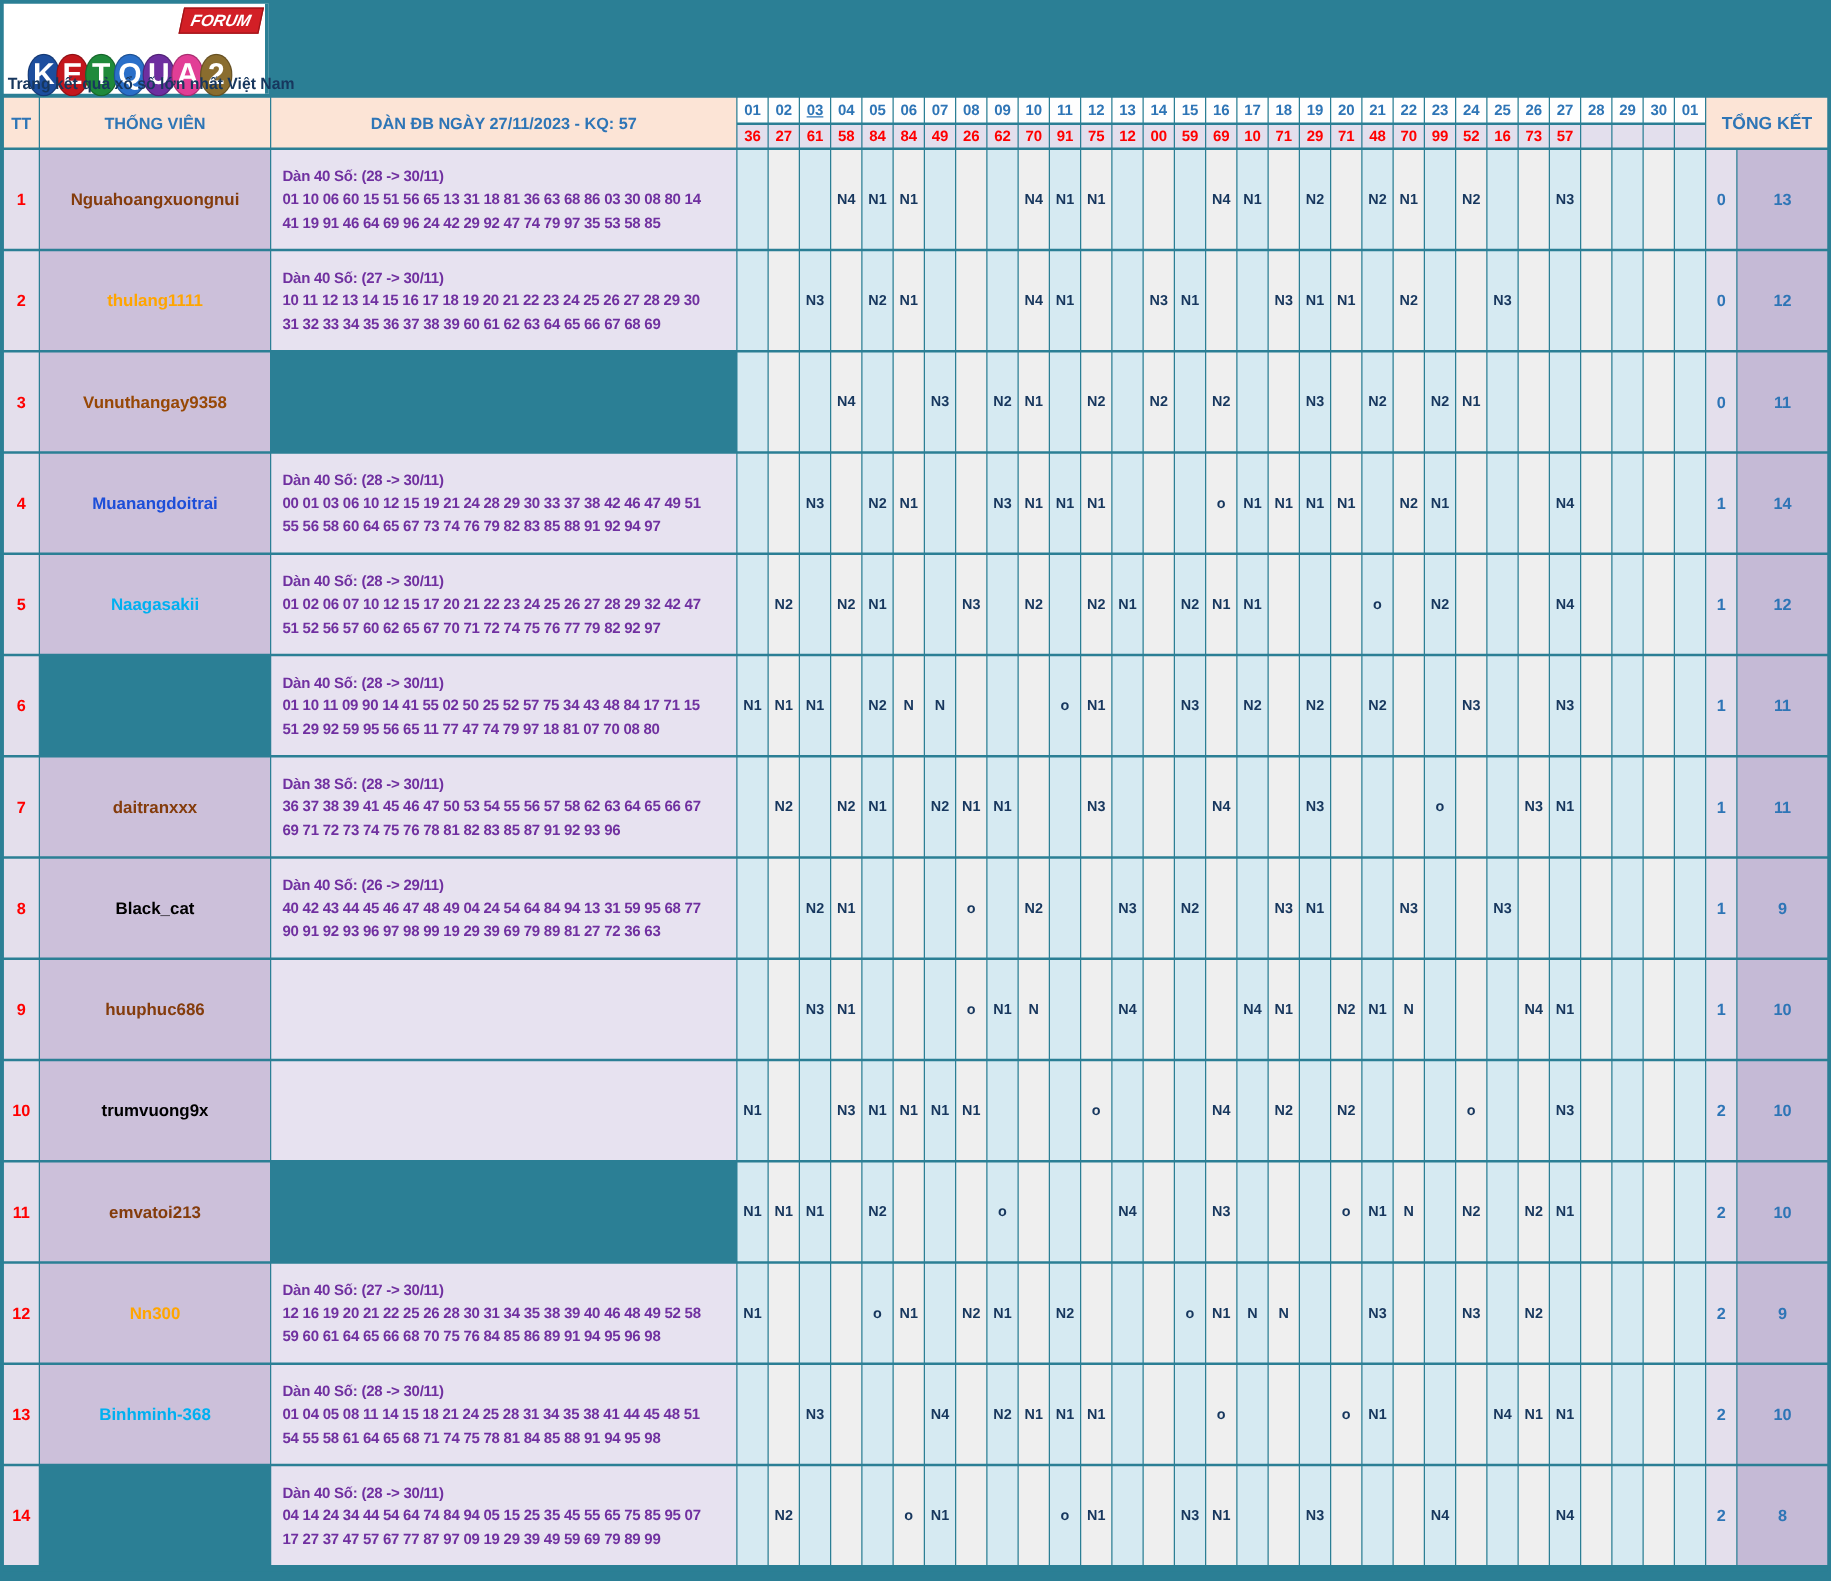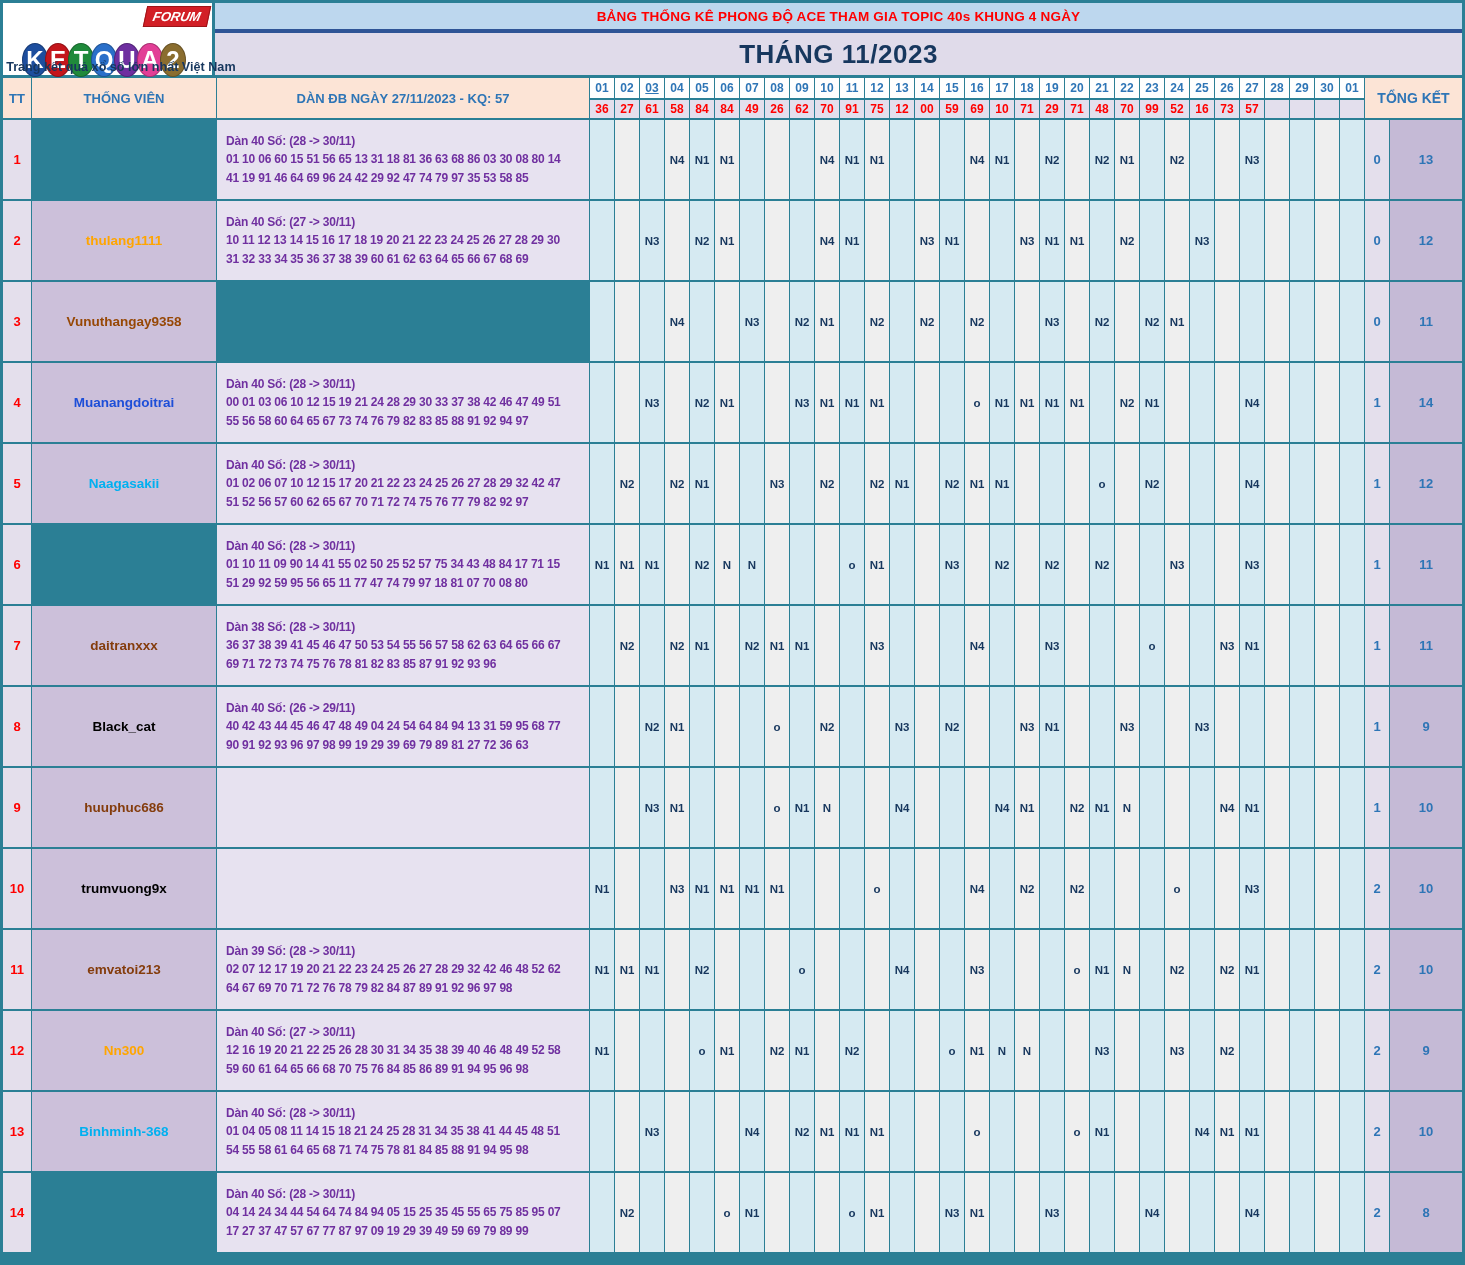"BẢNG THỐNG KÊ PHONG ĐỘ" div.bands { html: <div> <div>BẢNG THỐNG KÊ PHONG ĐỘ ACE THAM GIA TOPIC 40s KHUNG 4 NGÀY</div> <div>THÁNG 11/2023</div> </div> -> none }
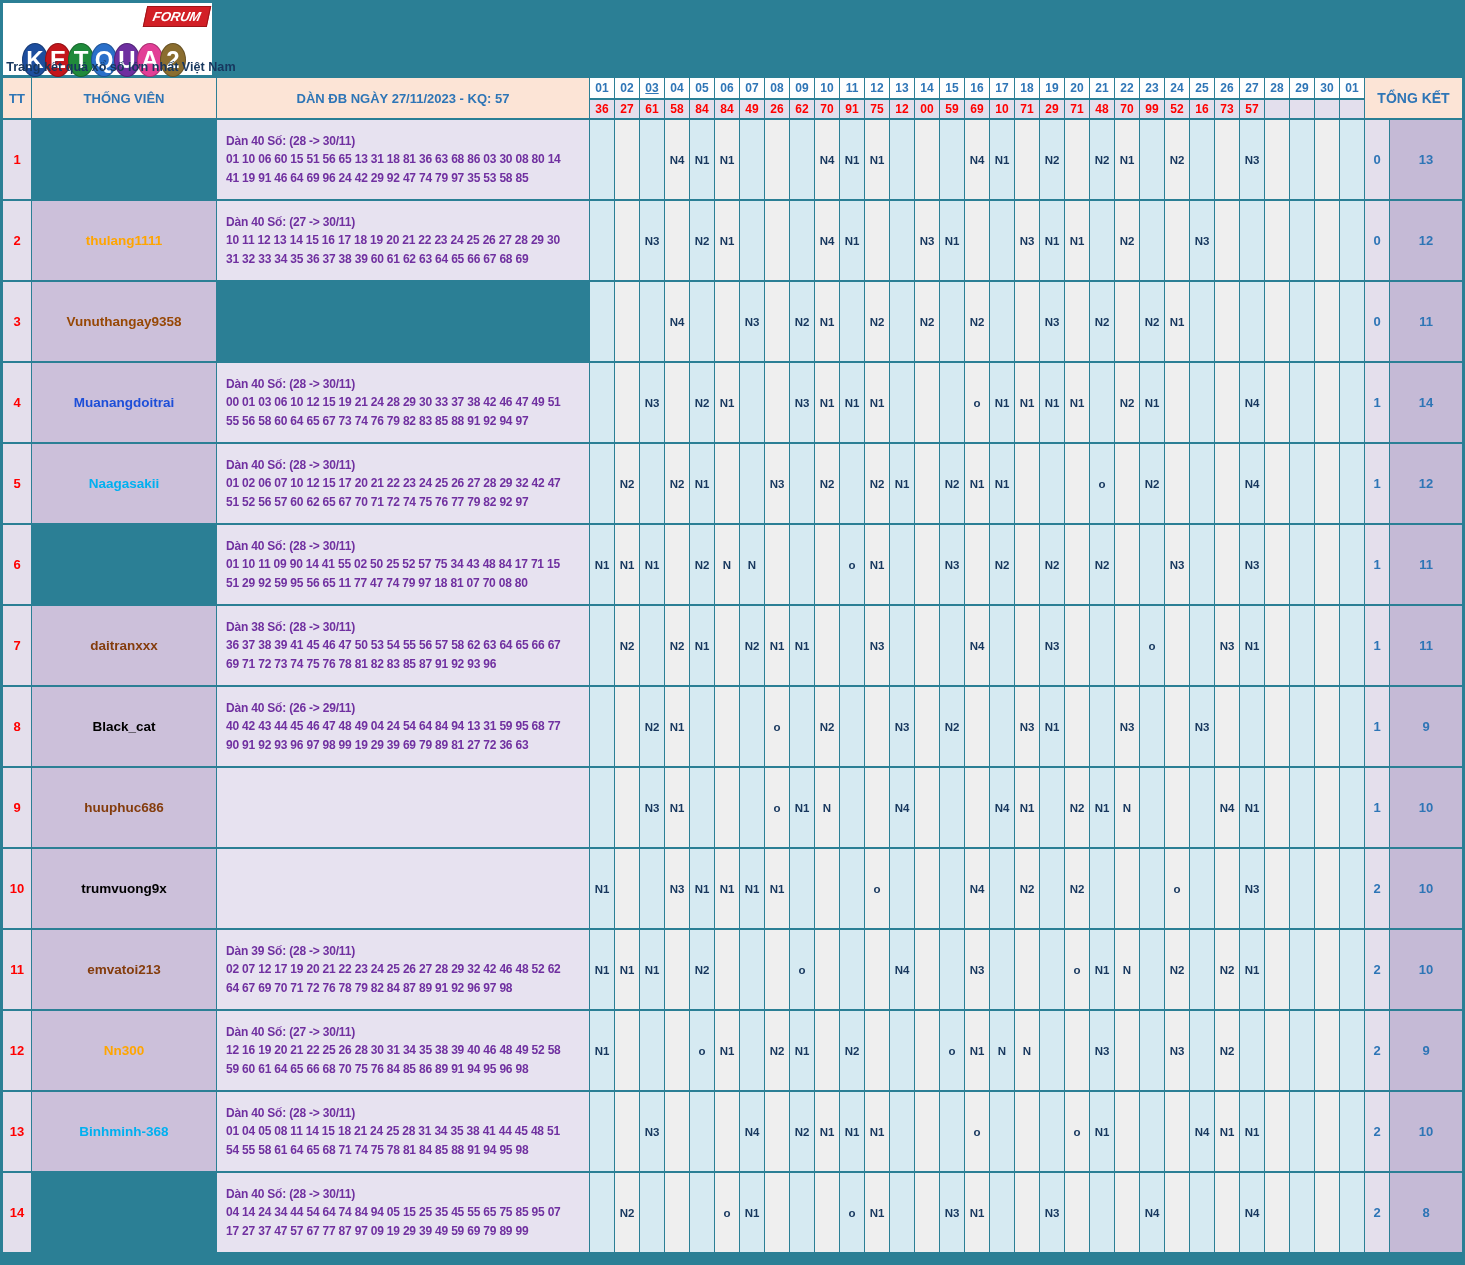"Nguahoangxuongnui" div.cell { html: none -> <div>Nguahoangxuongnui</div> }
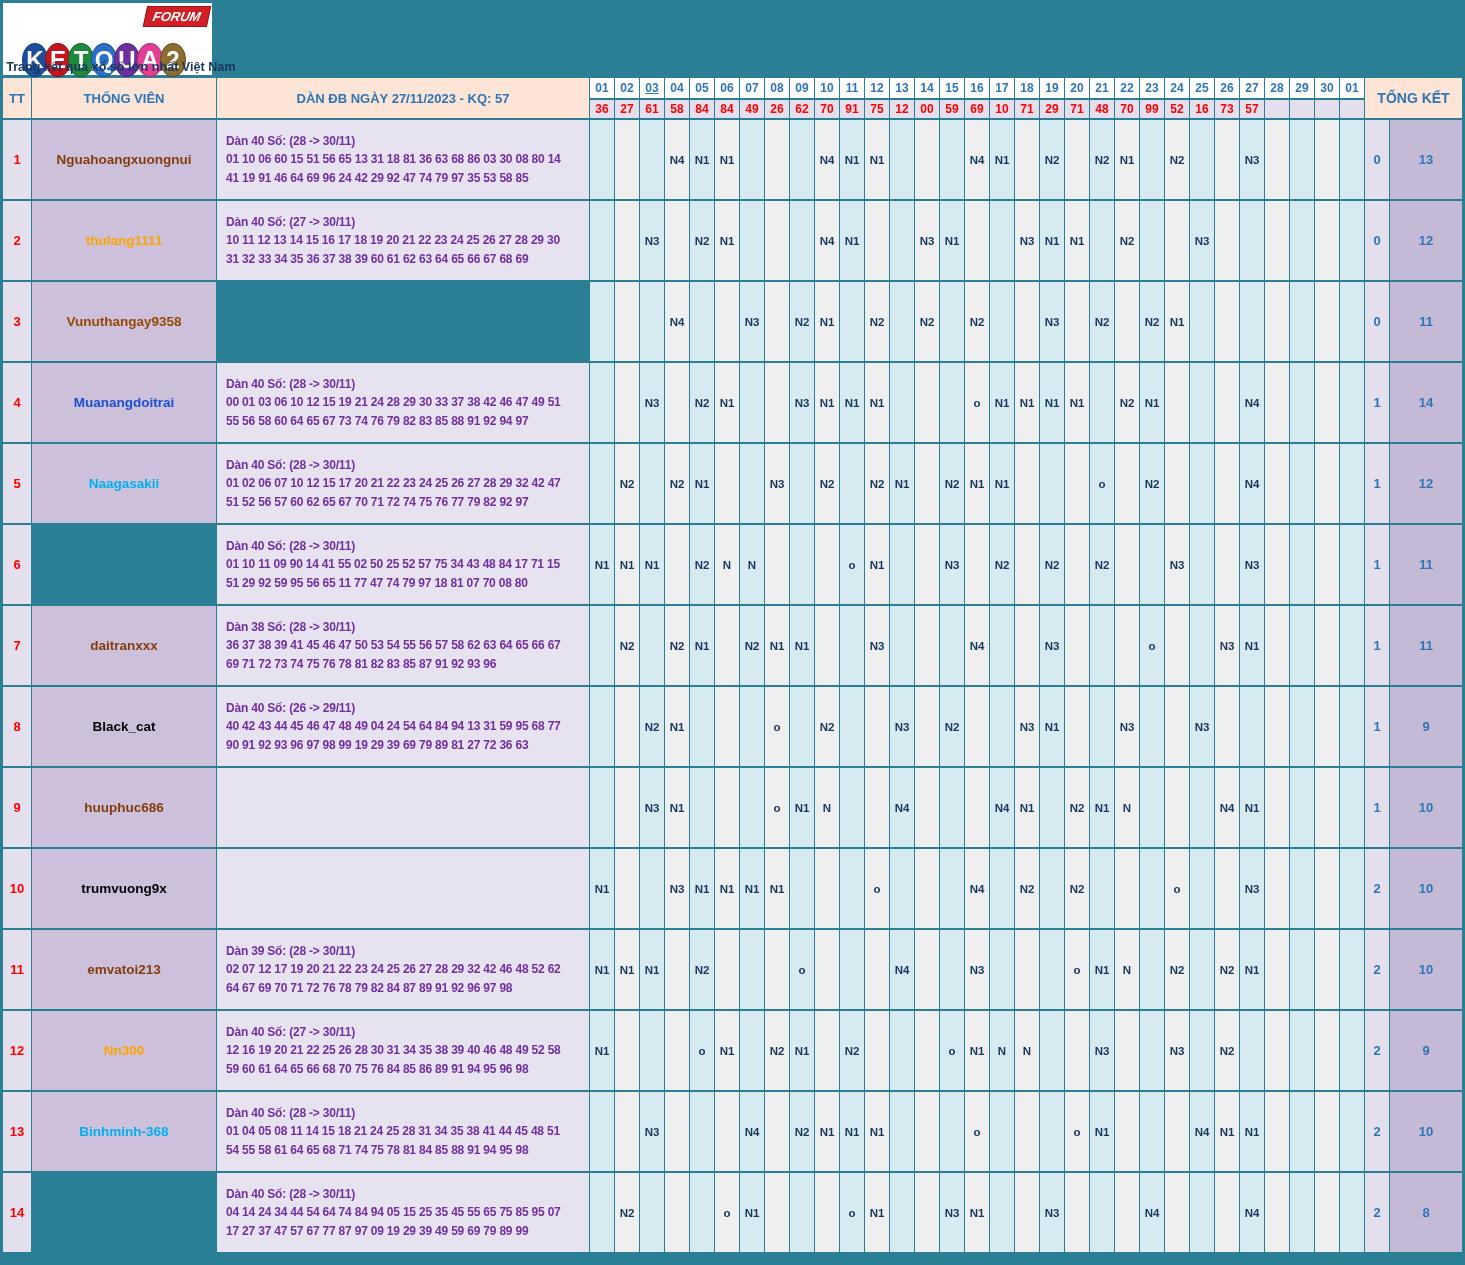"Dàn 39 Số: (28 ->" div.cell { html: <div> <div>Dàn 39 Số: (28 -&gt; 30/11)</div> <div>02 07 12 17 19 20 21 22 23 24 25 26 27 28 29 32 42 46 48 52 62</div> <div>64 67 69 70 71 72 76 78 79 82 84 87 89 91 92 96 97 98</div> </div> -> none }
